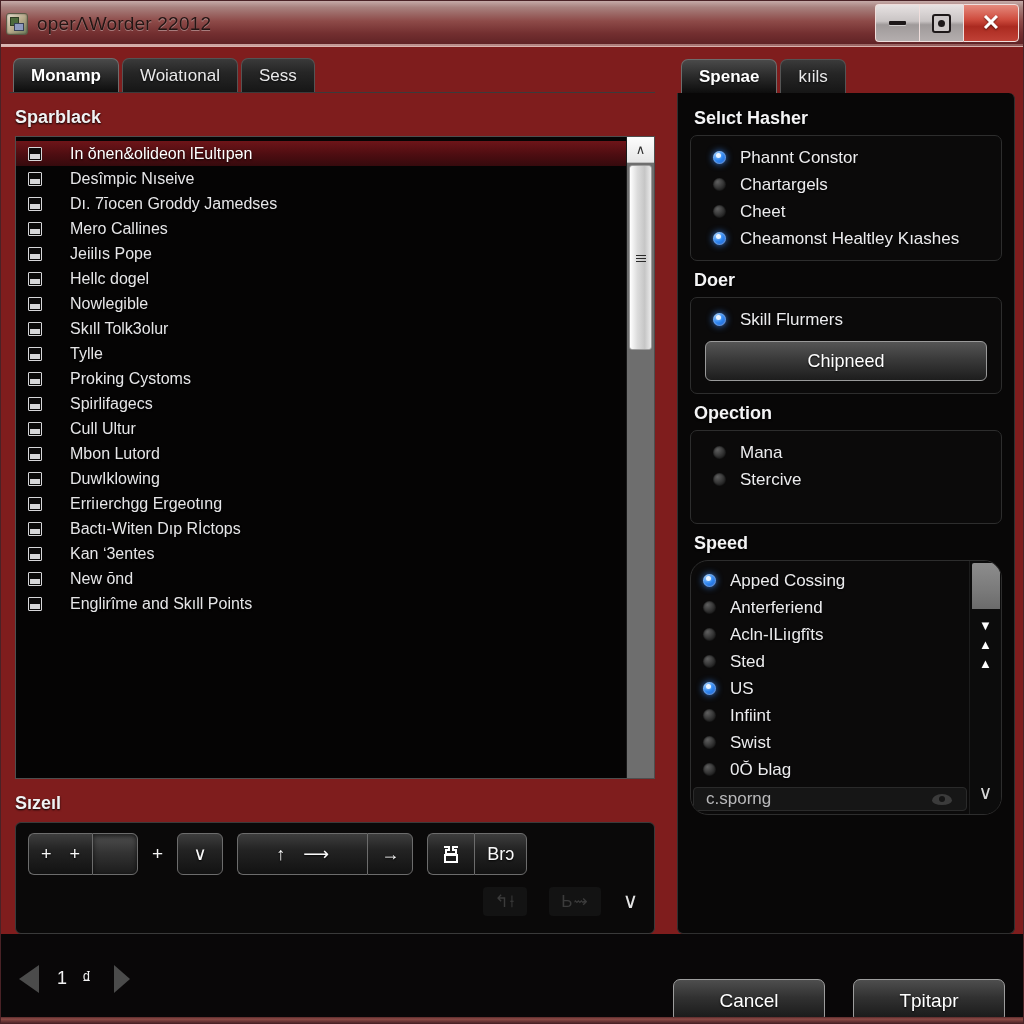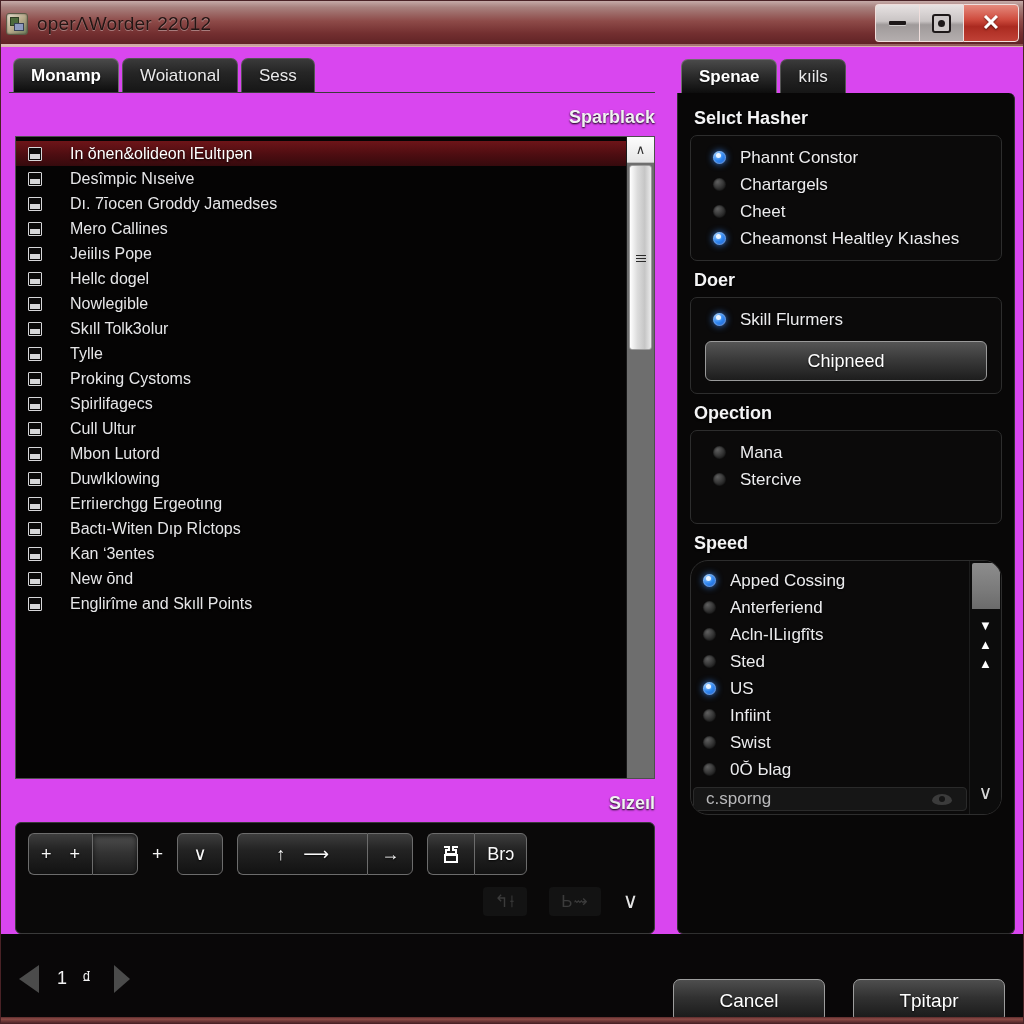"operΛWorder 22012" .window { background: #d946ef -> #7f1d1d }
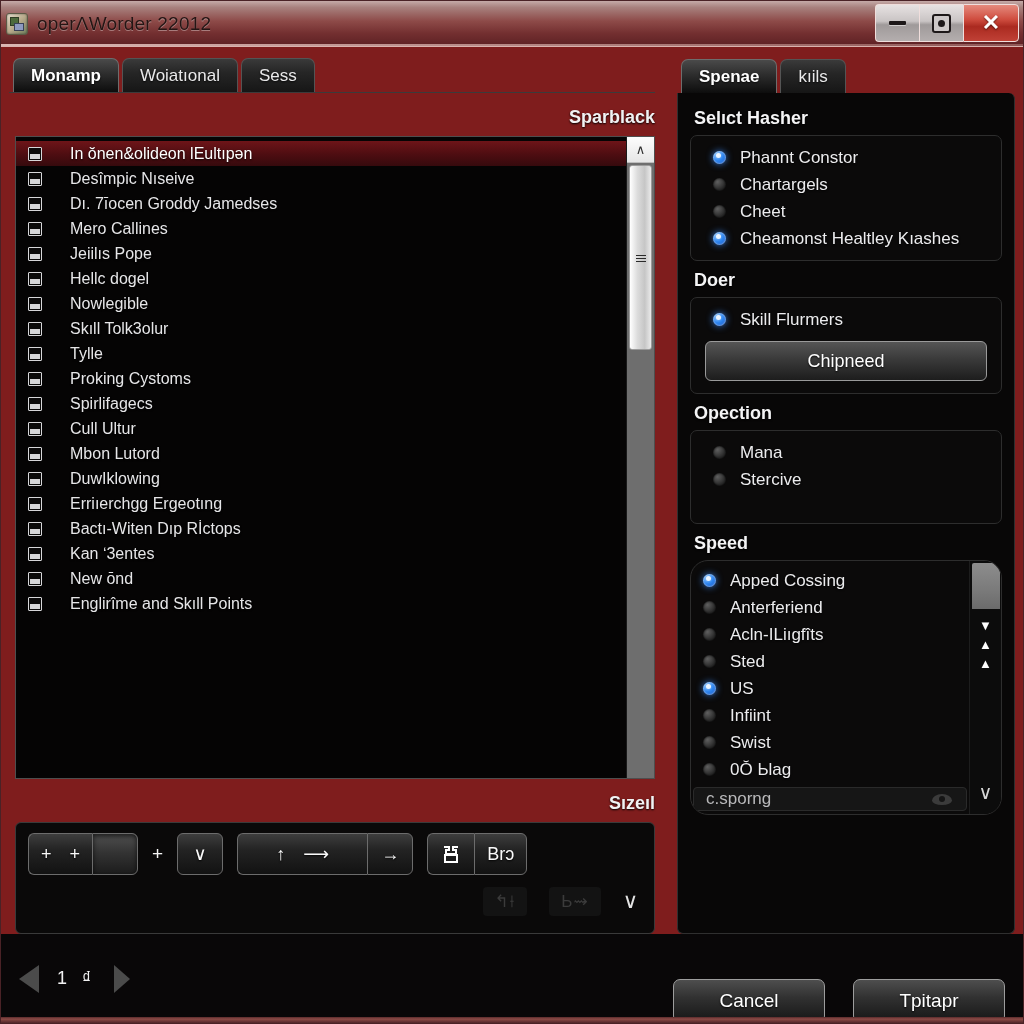"Sparblack" .section-label { text-align: right -> none }
